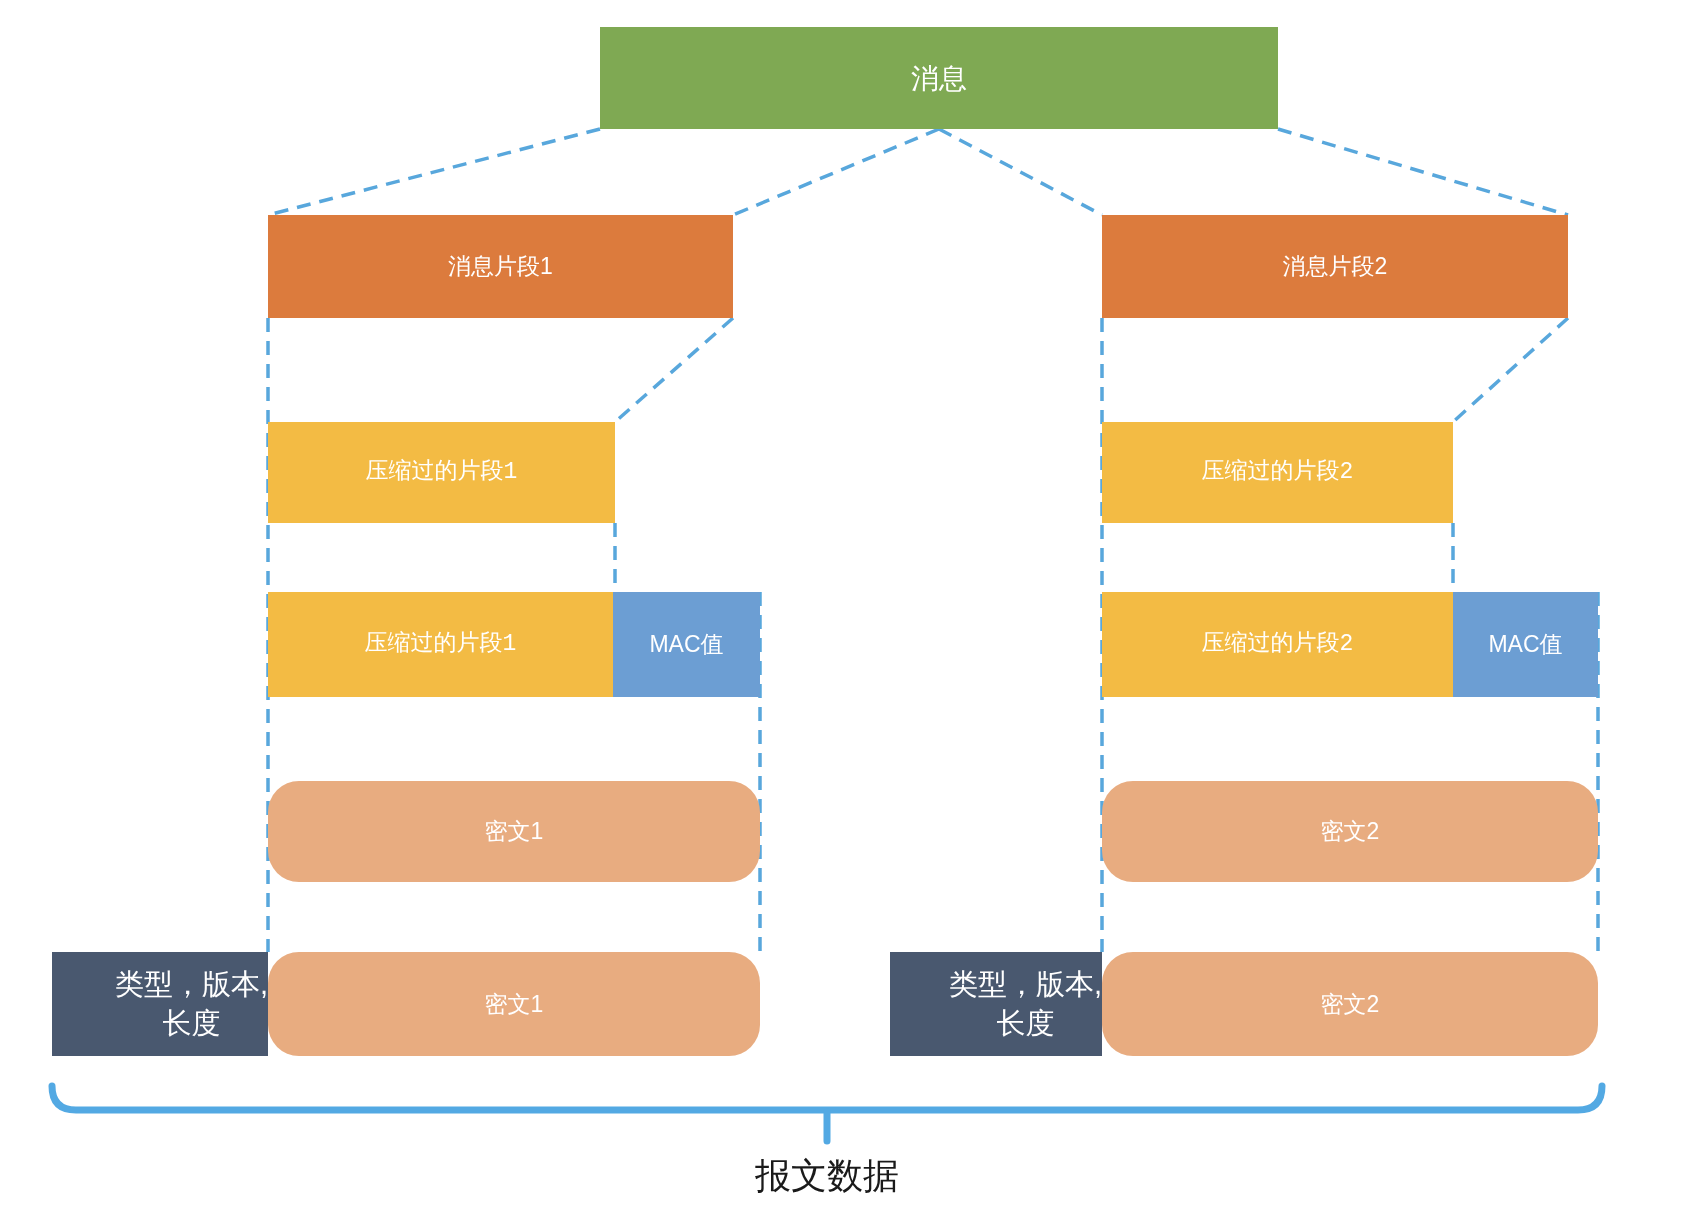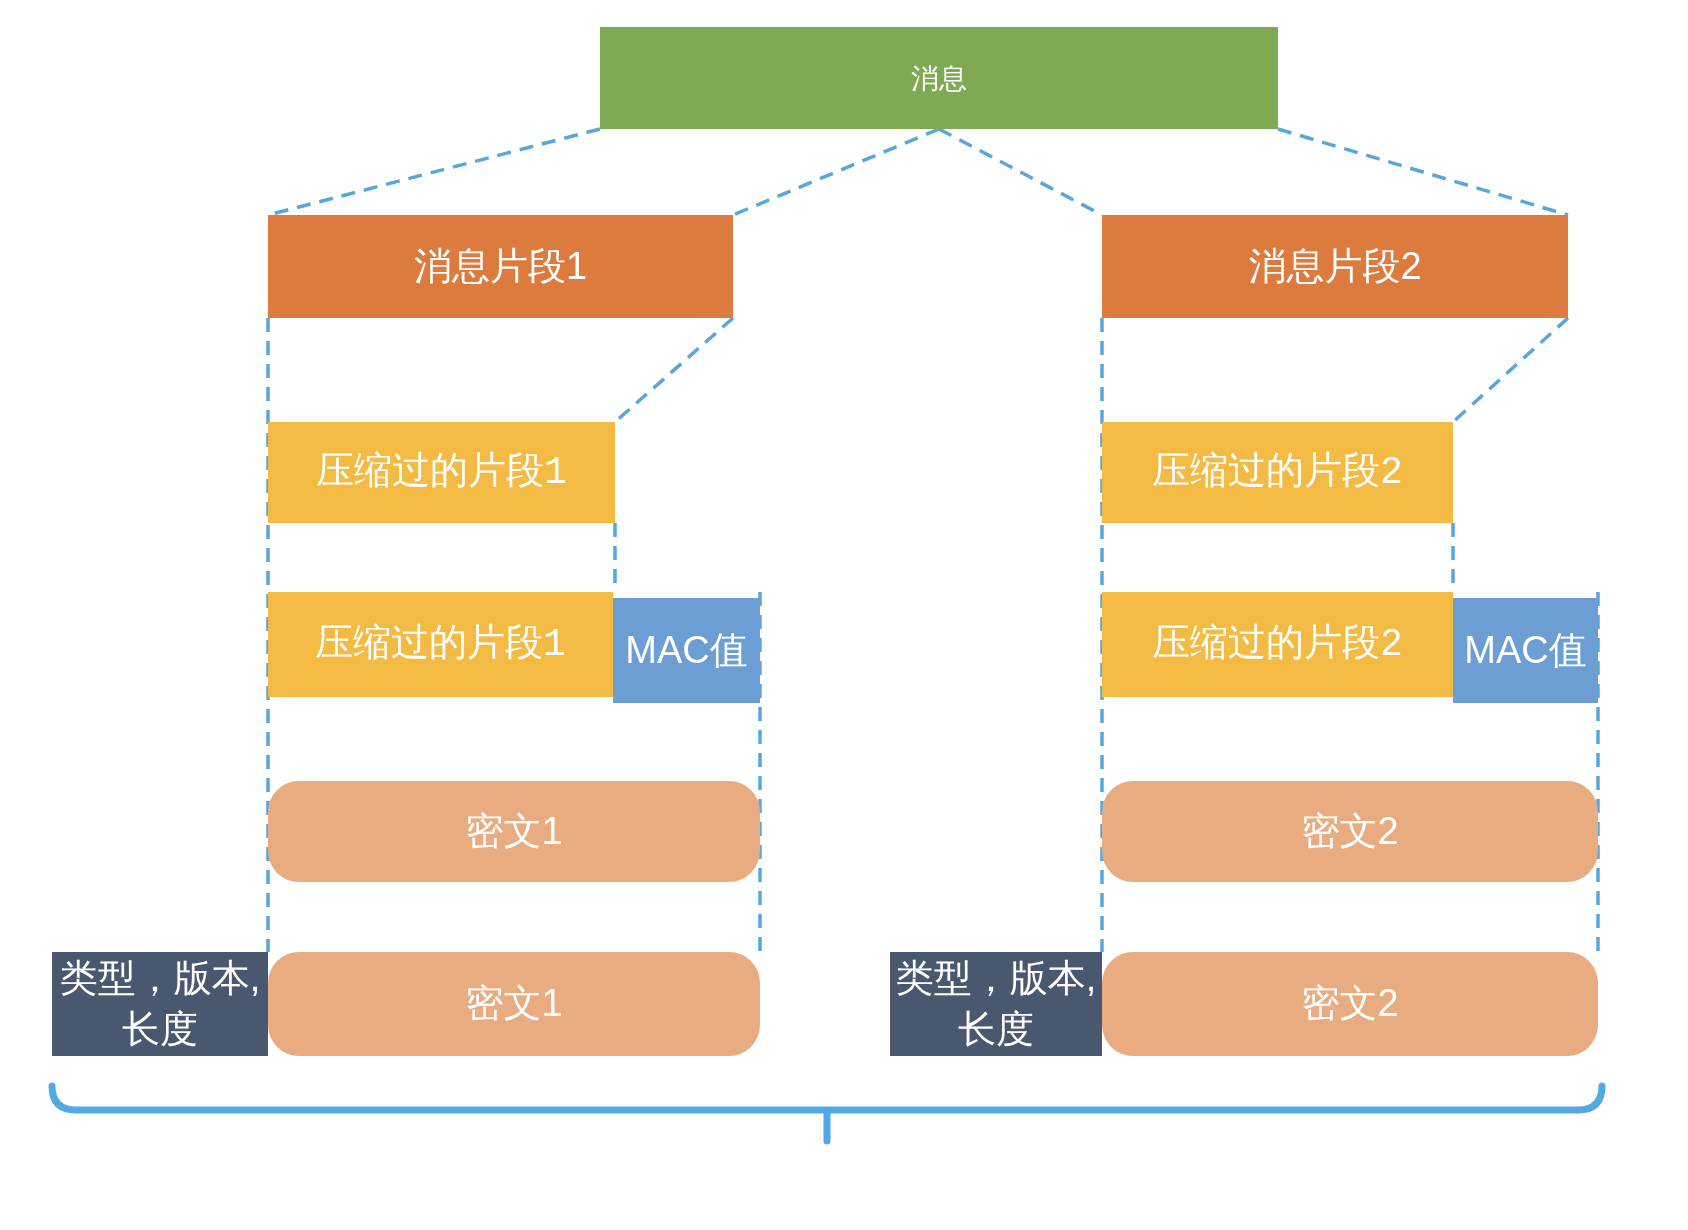"消息片段1" .box { font-size: 38px -> 23px }
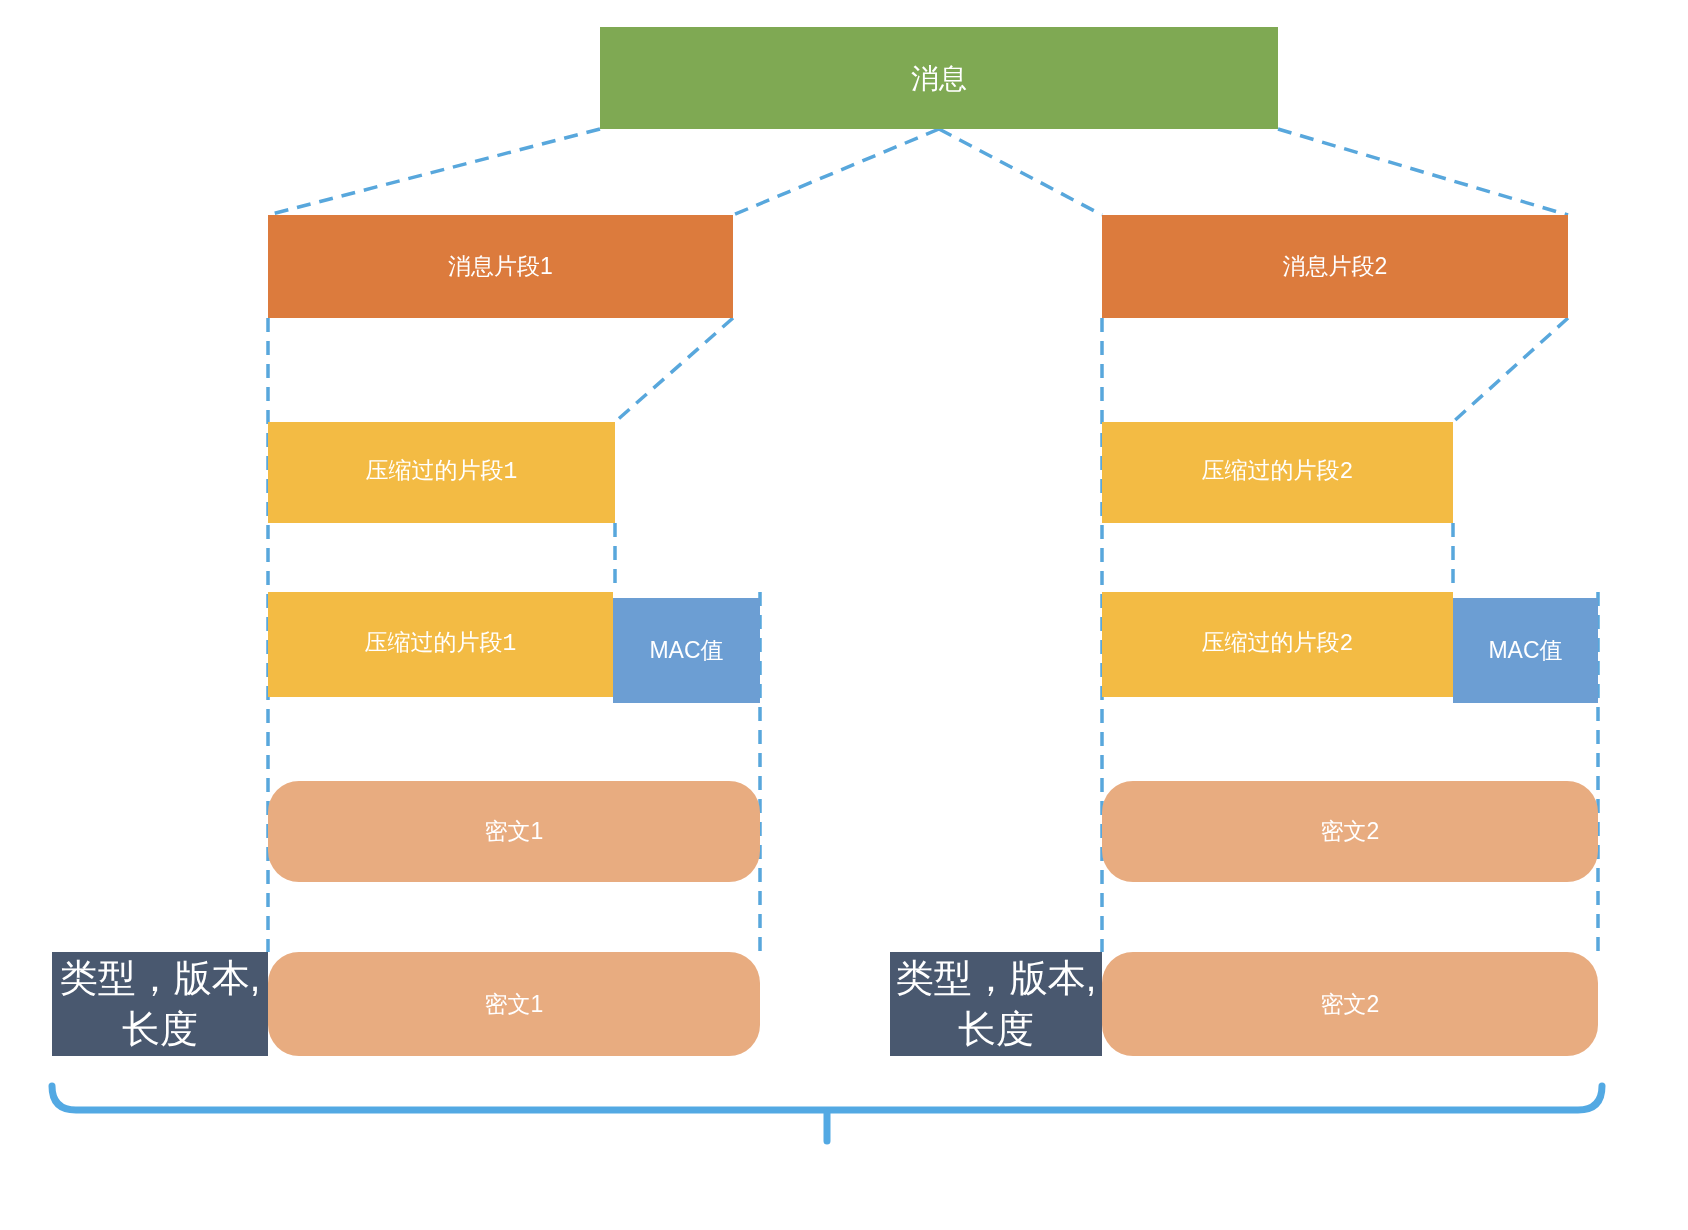"MAC值" .box.blue { margin-top: 6px -> none }
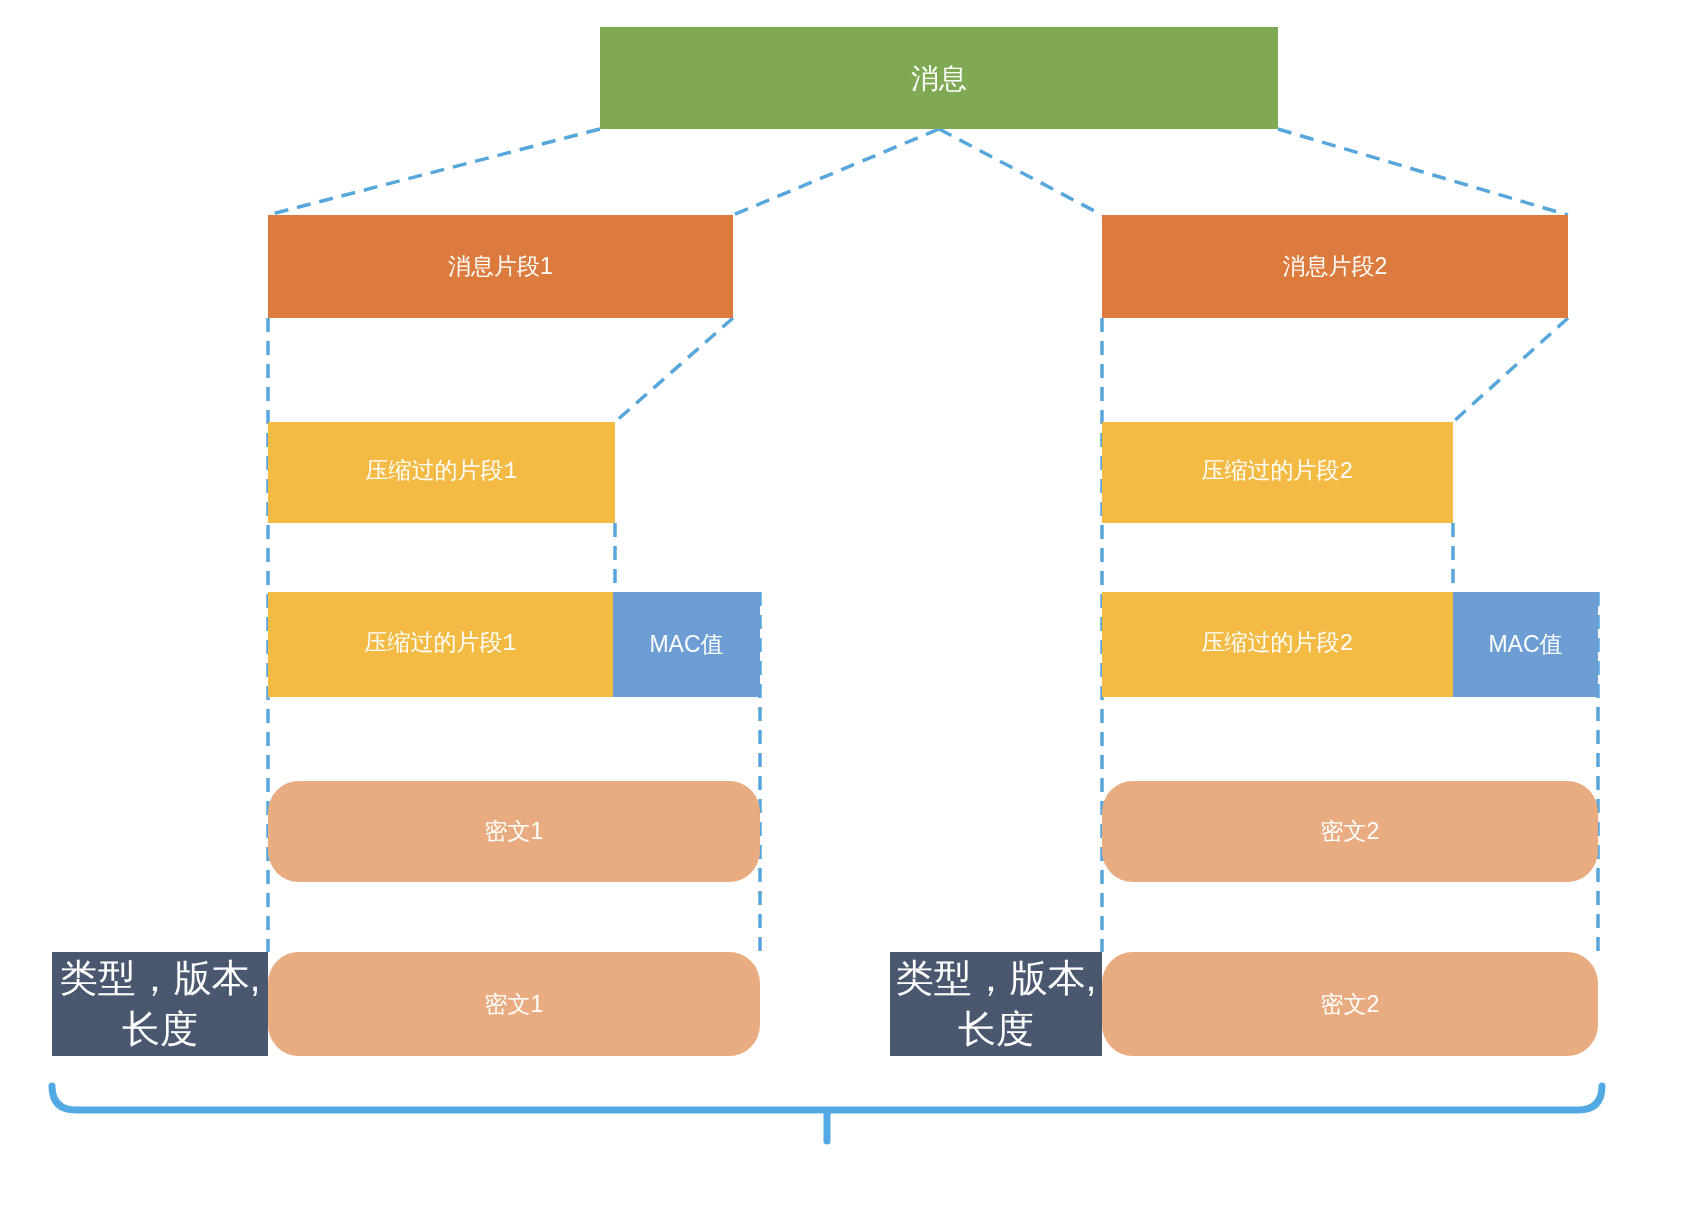"类型，版本," .box.slate { font-size: 38px -> 29px; justify-content: none -> flex-end }
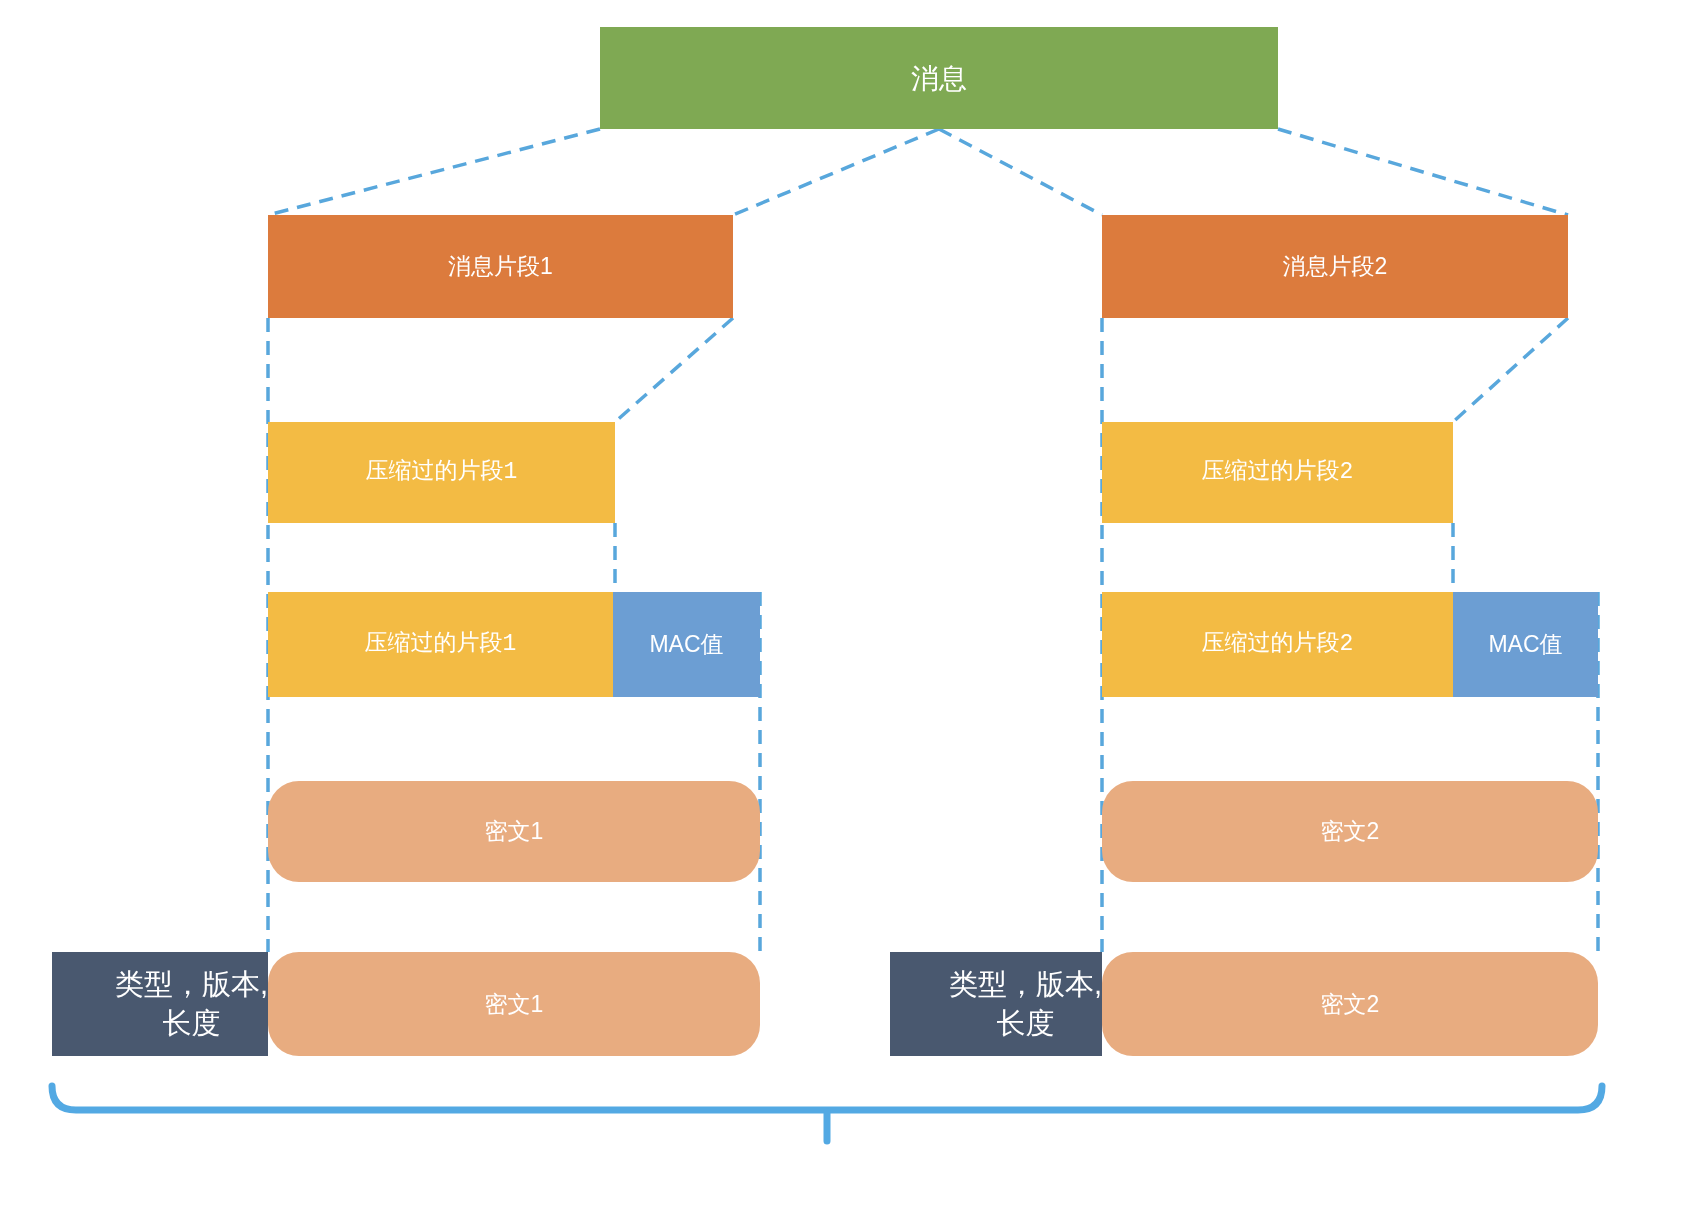"报文数据" div.brace-label { html: none -> <div>报文数据</div> }
